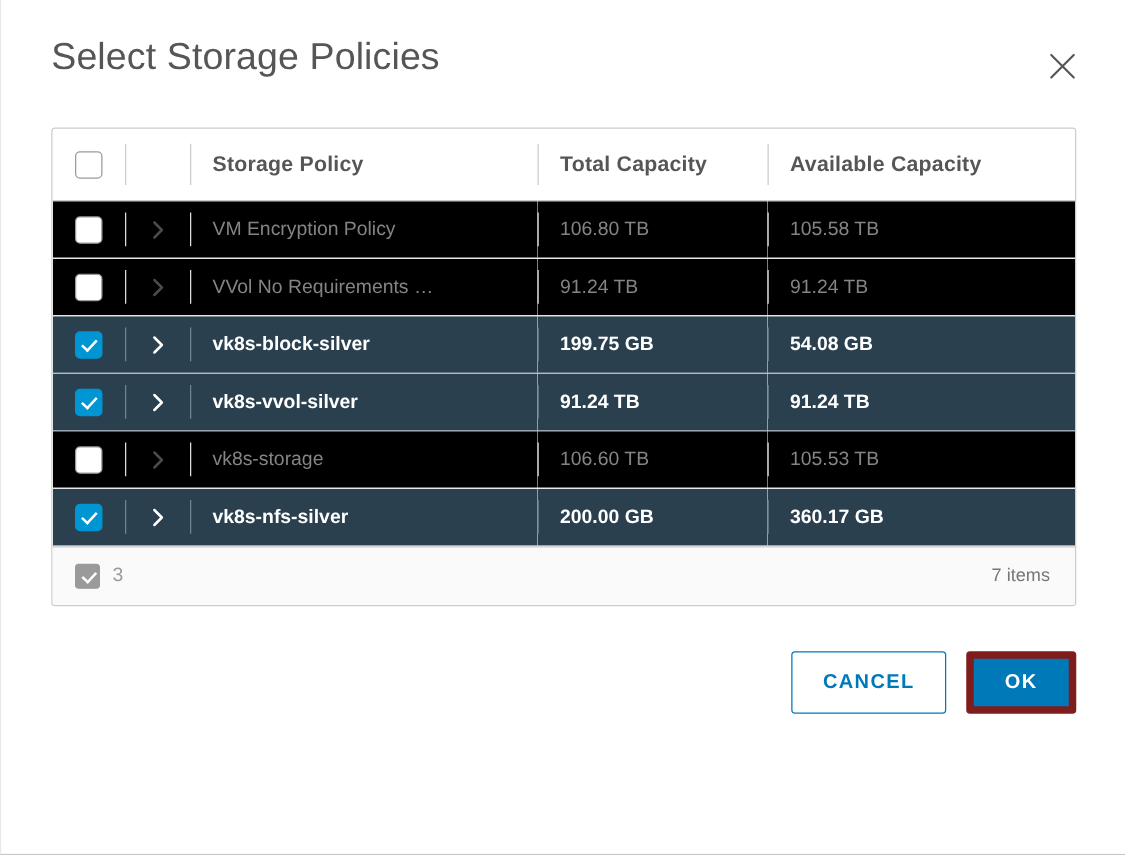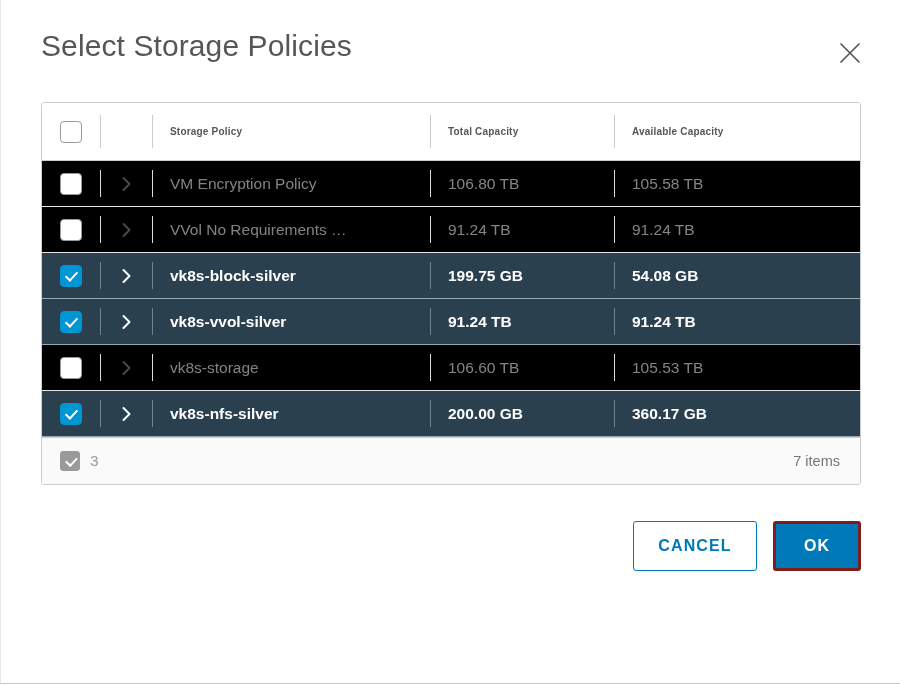"Storage Policy" thead th { font-size: 10px -> 17px }
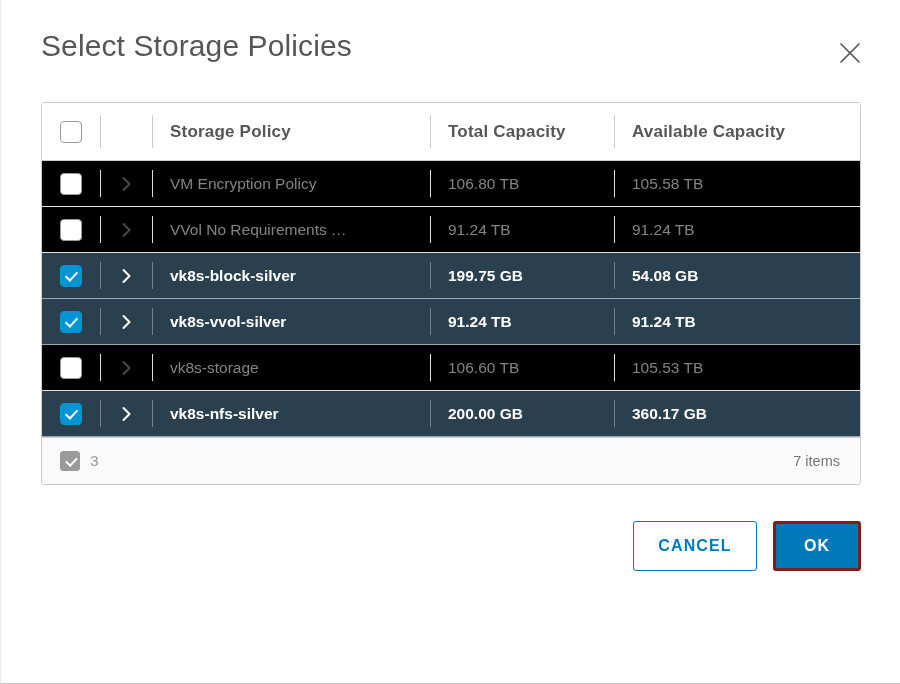"OK" .btn-primary { border: 3px solid #7f1d1d -> 6px solid #7f1d1d }
